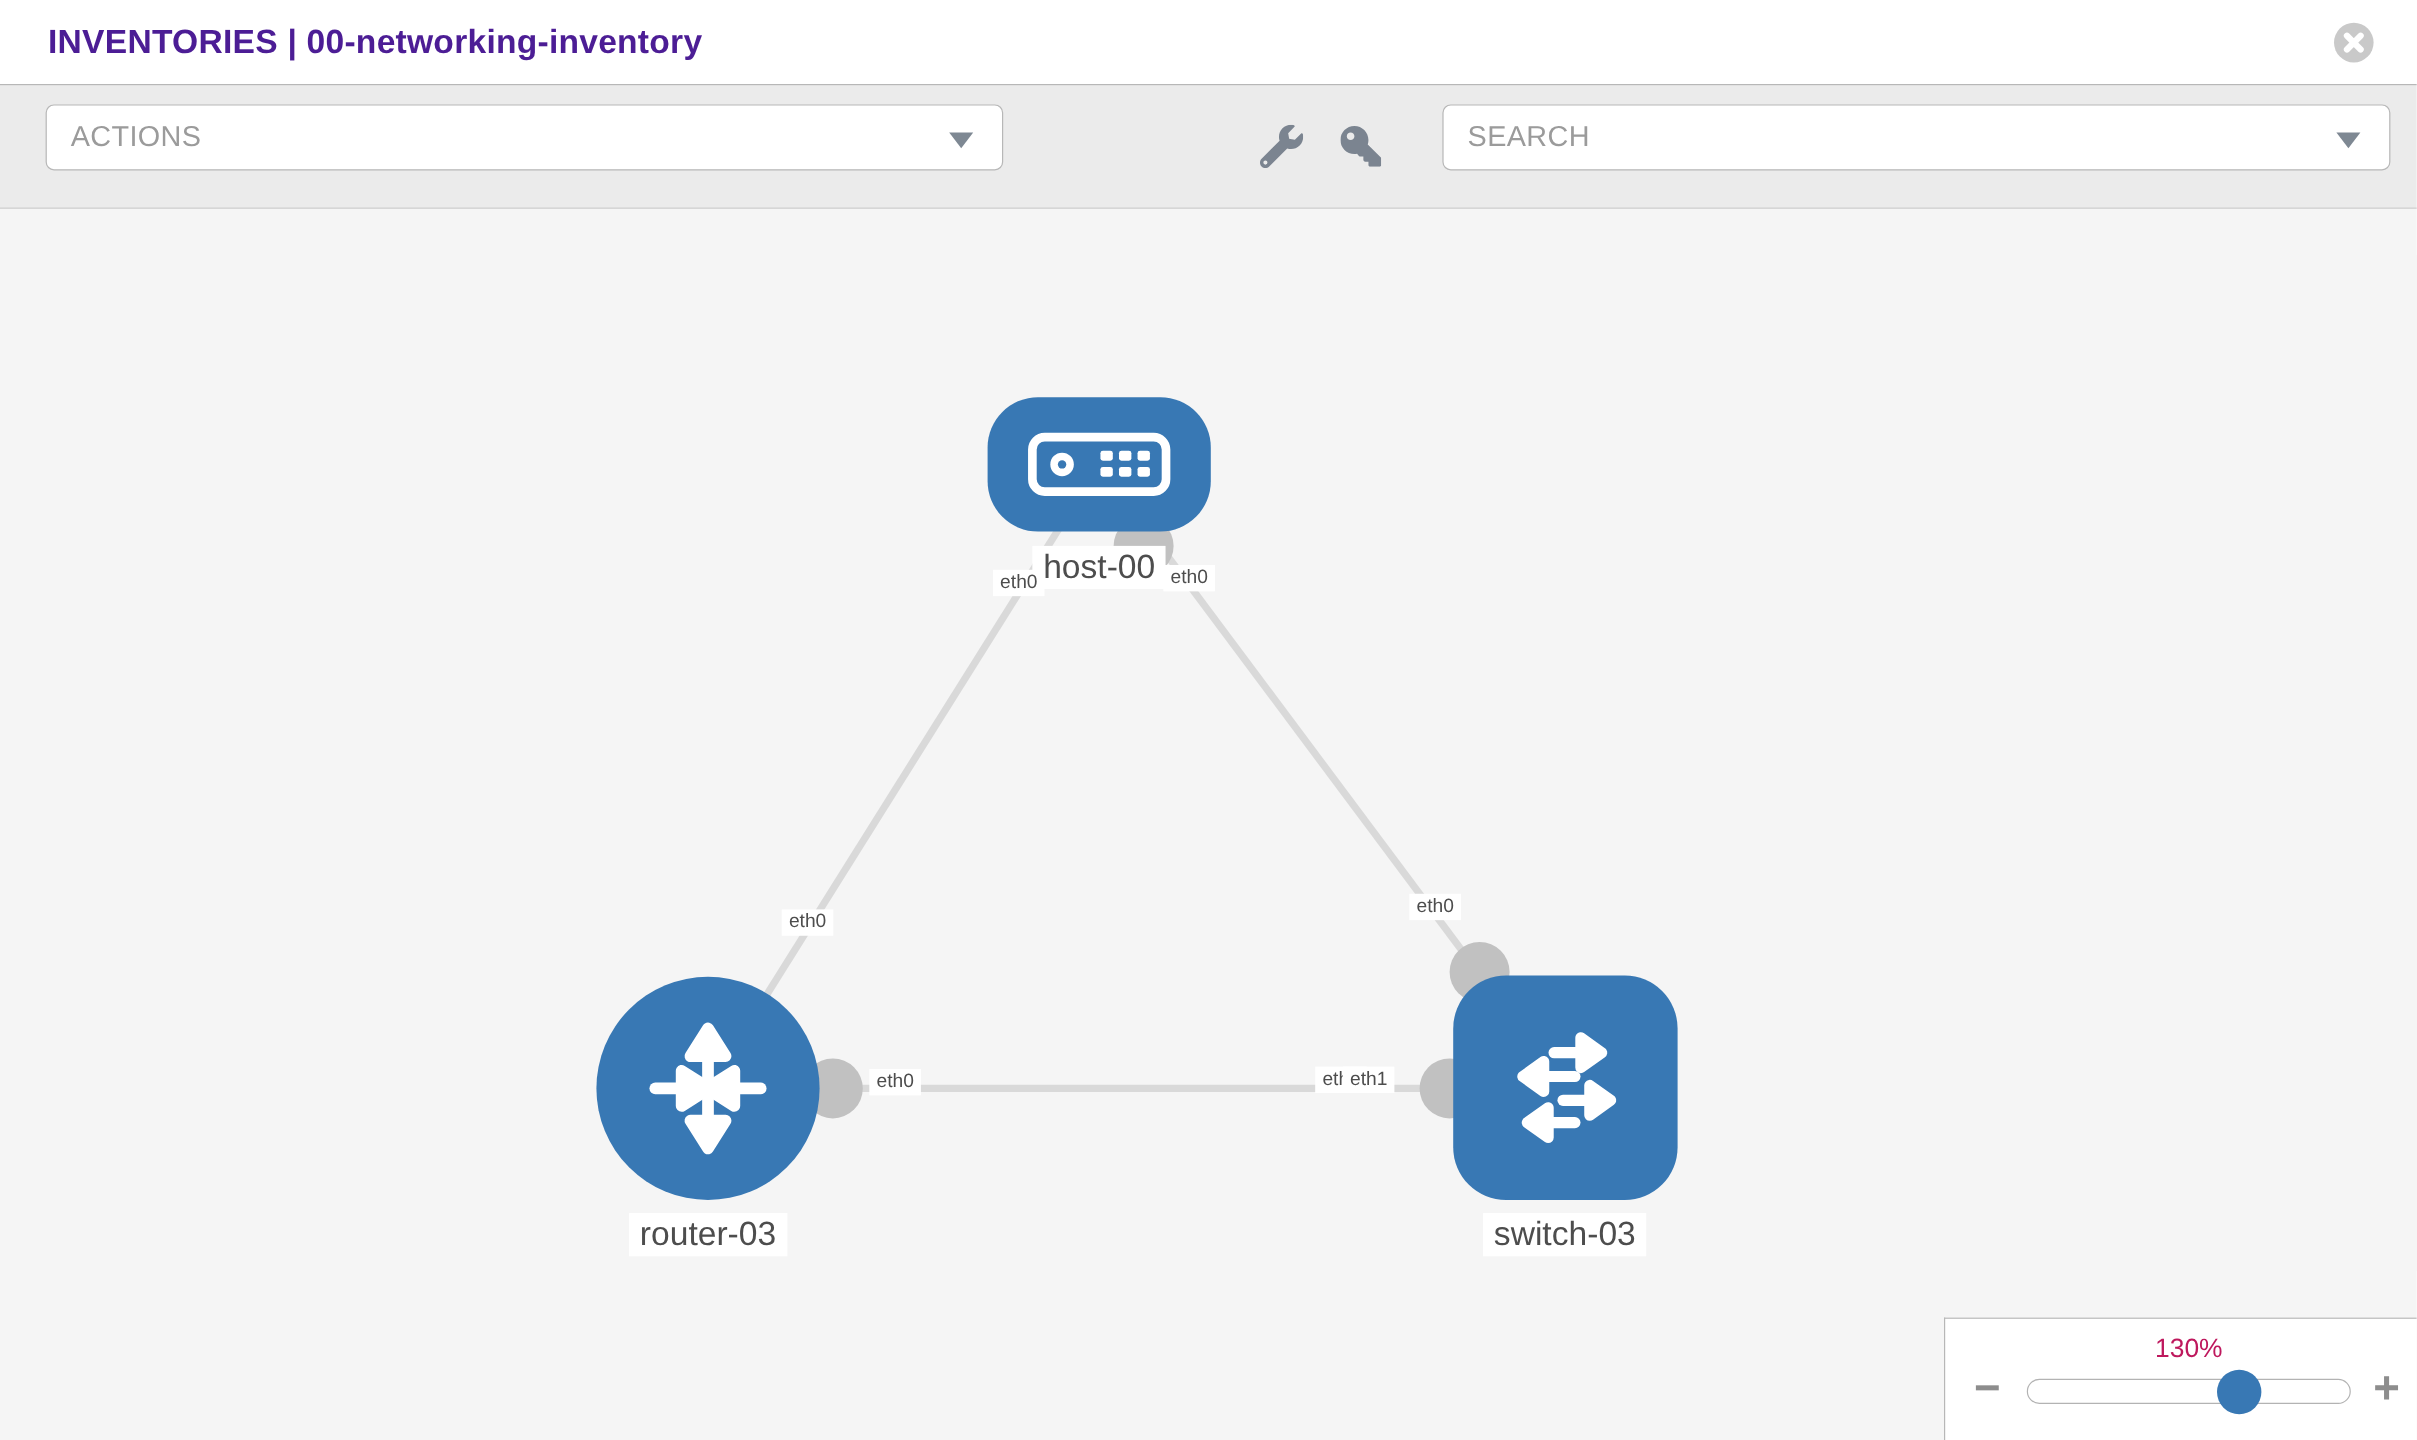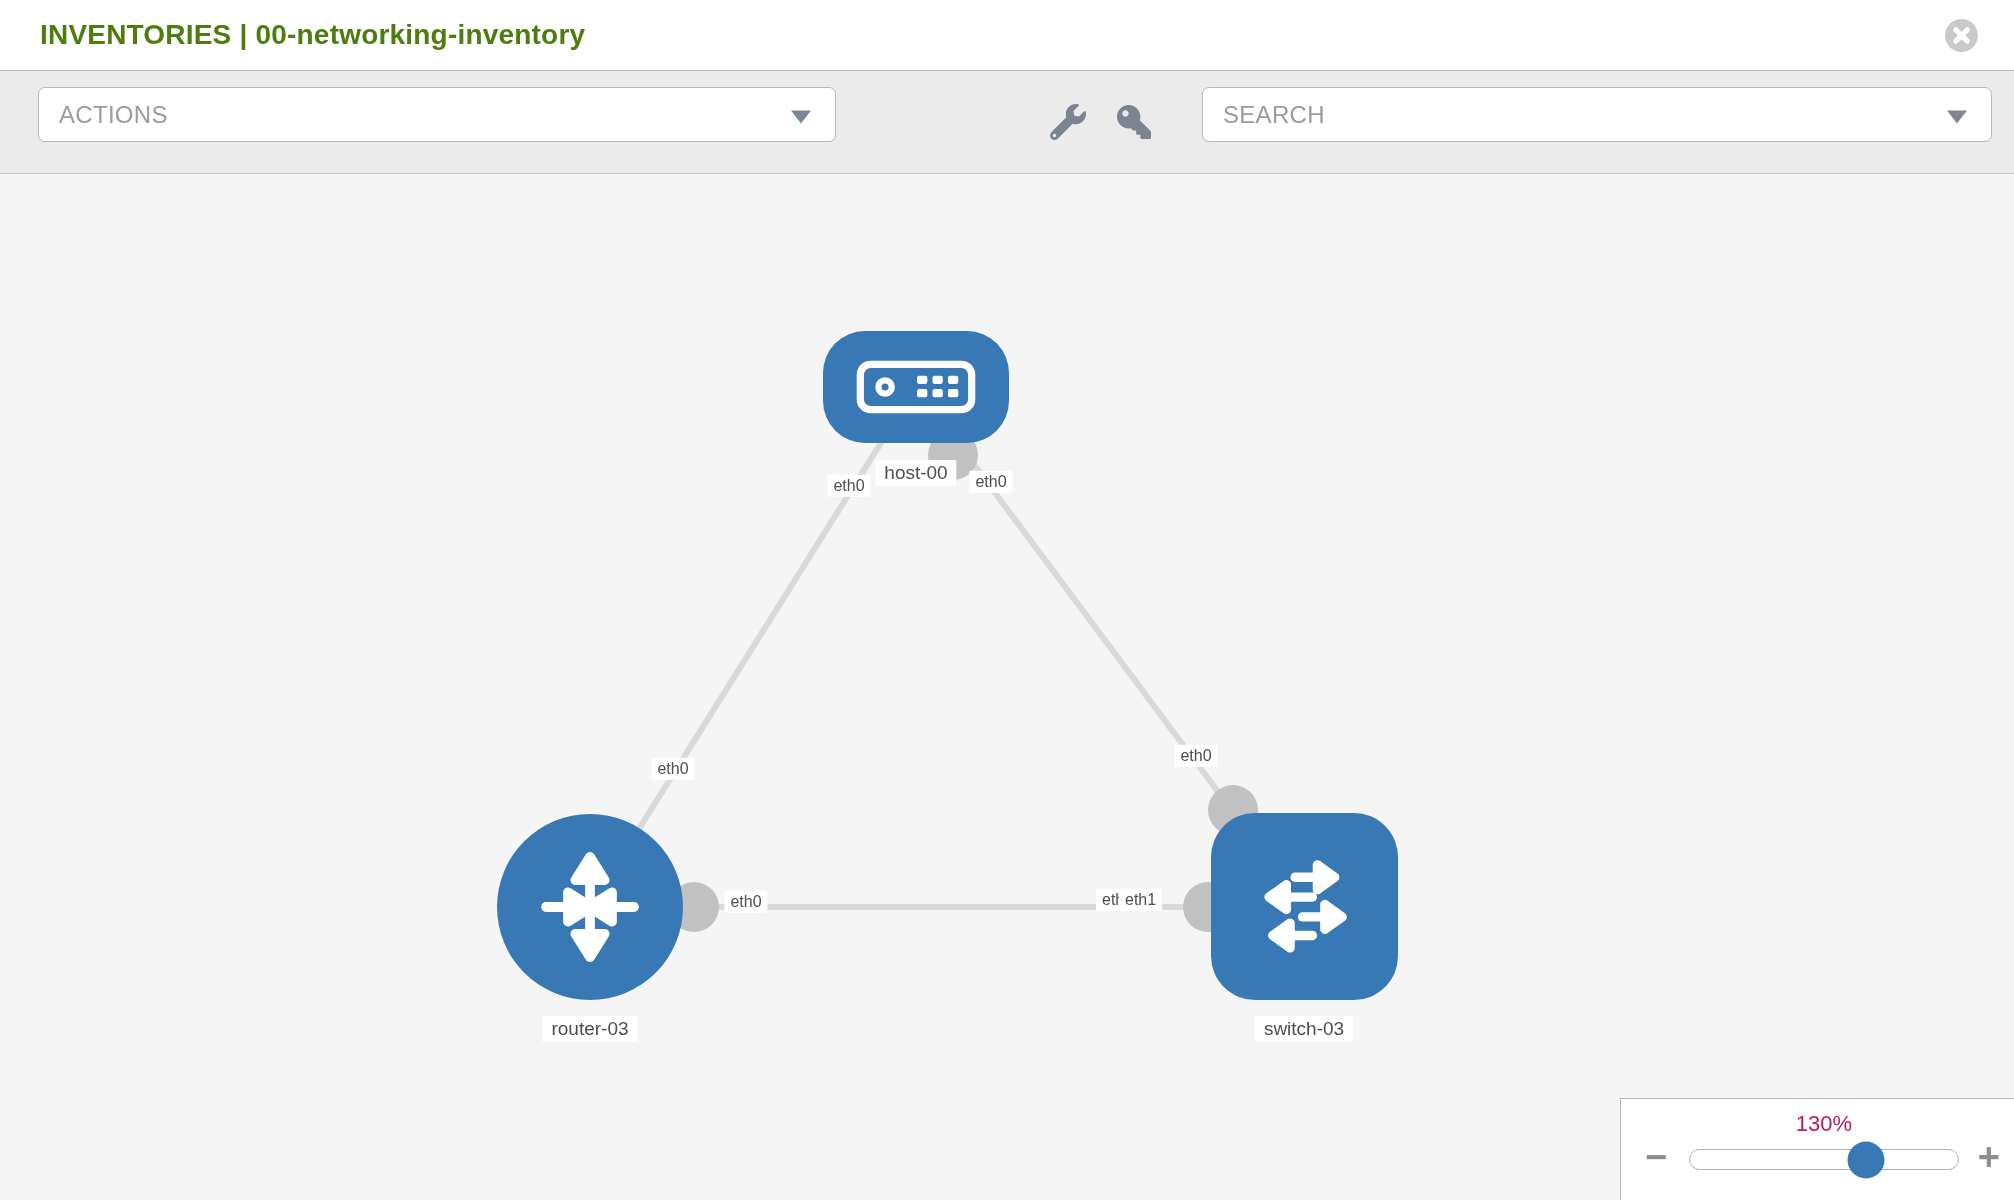"INVENTORIES | 00-networking-inventory" .header .title { color: #4d7c0f -> #4c1d95 }
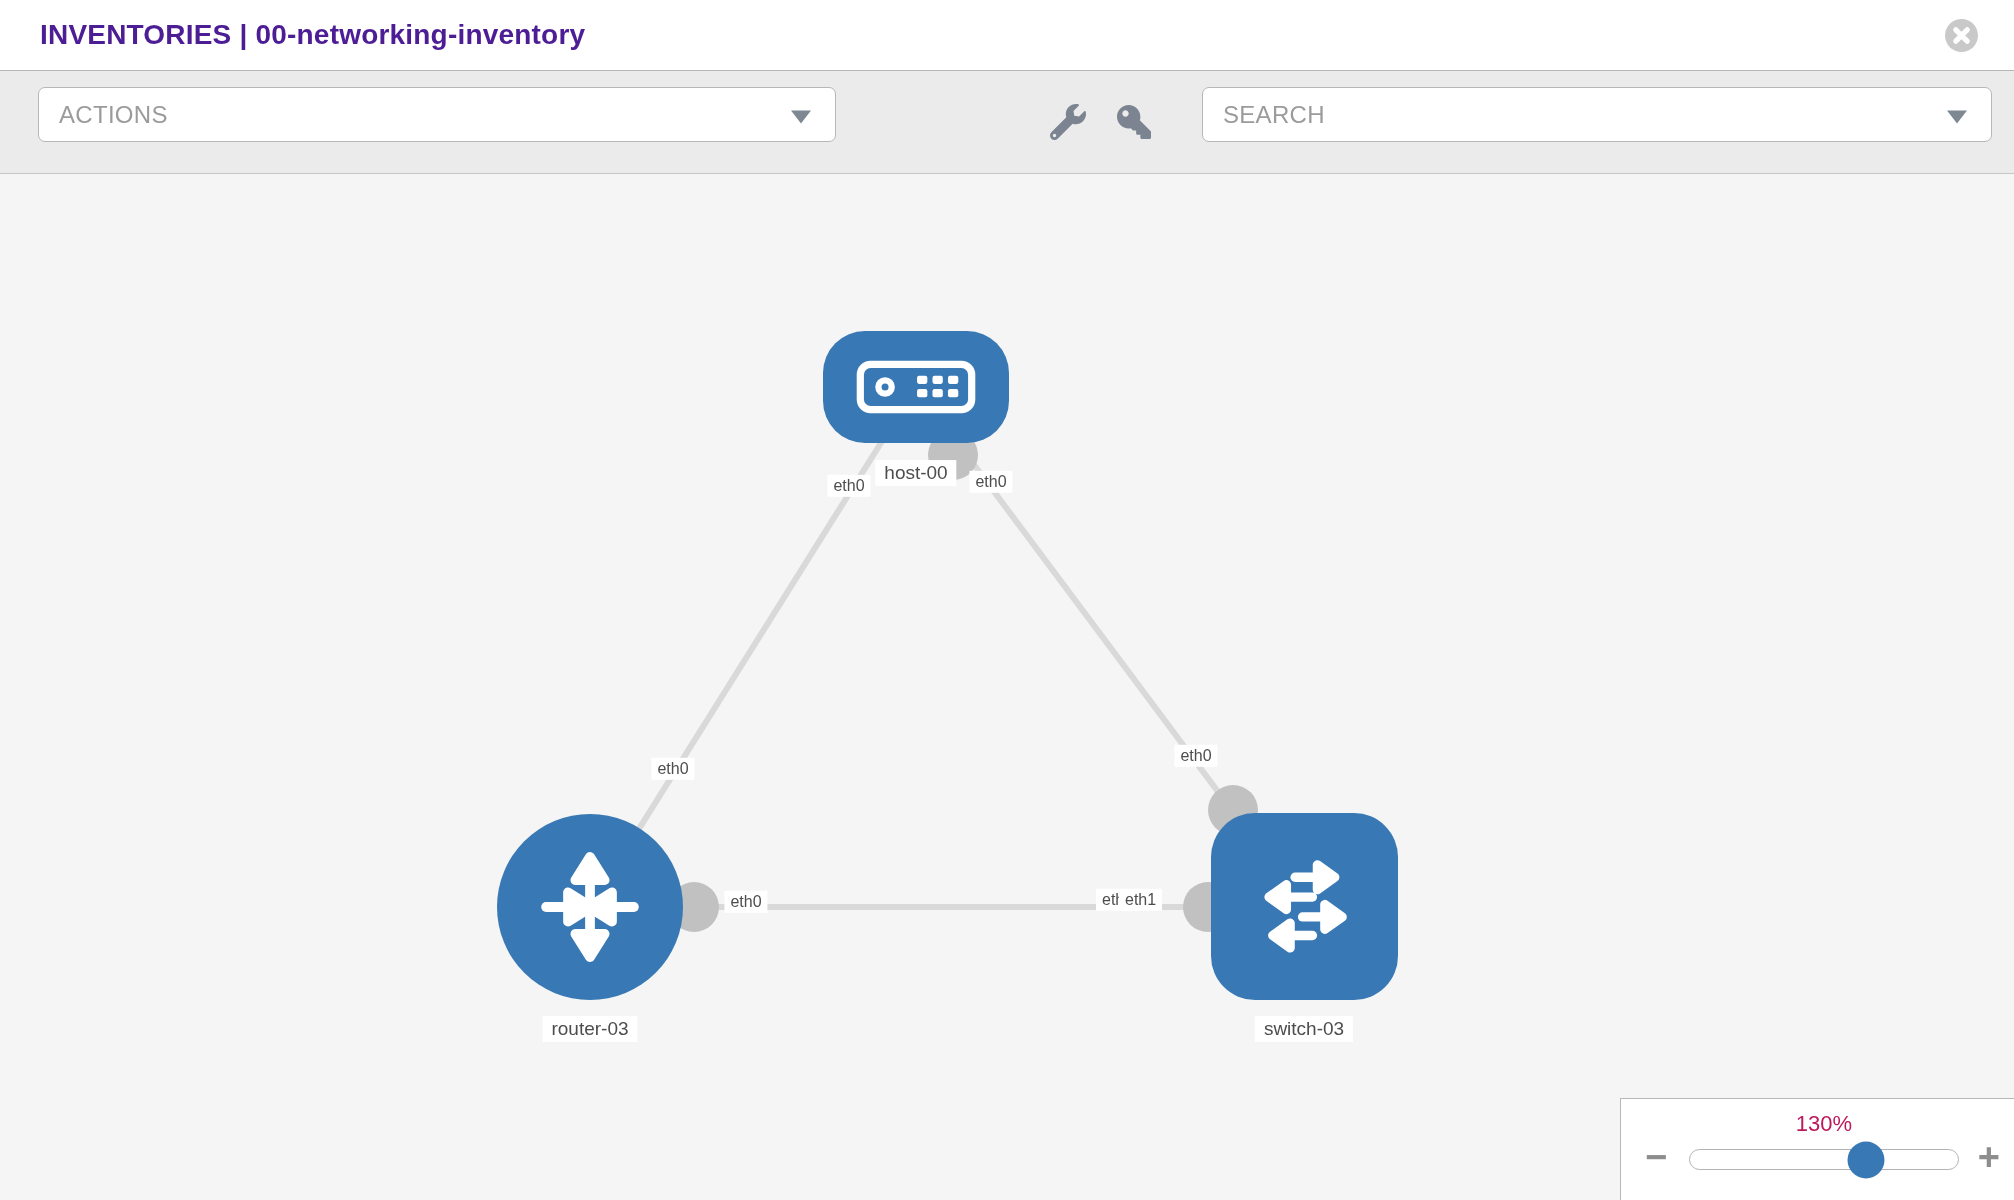"host-00" .chip.node-label { font-size: 19px -> 28px }
